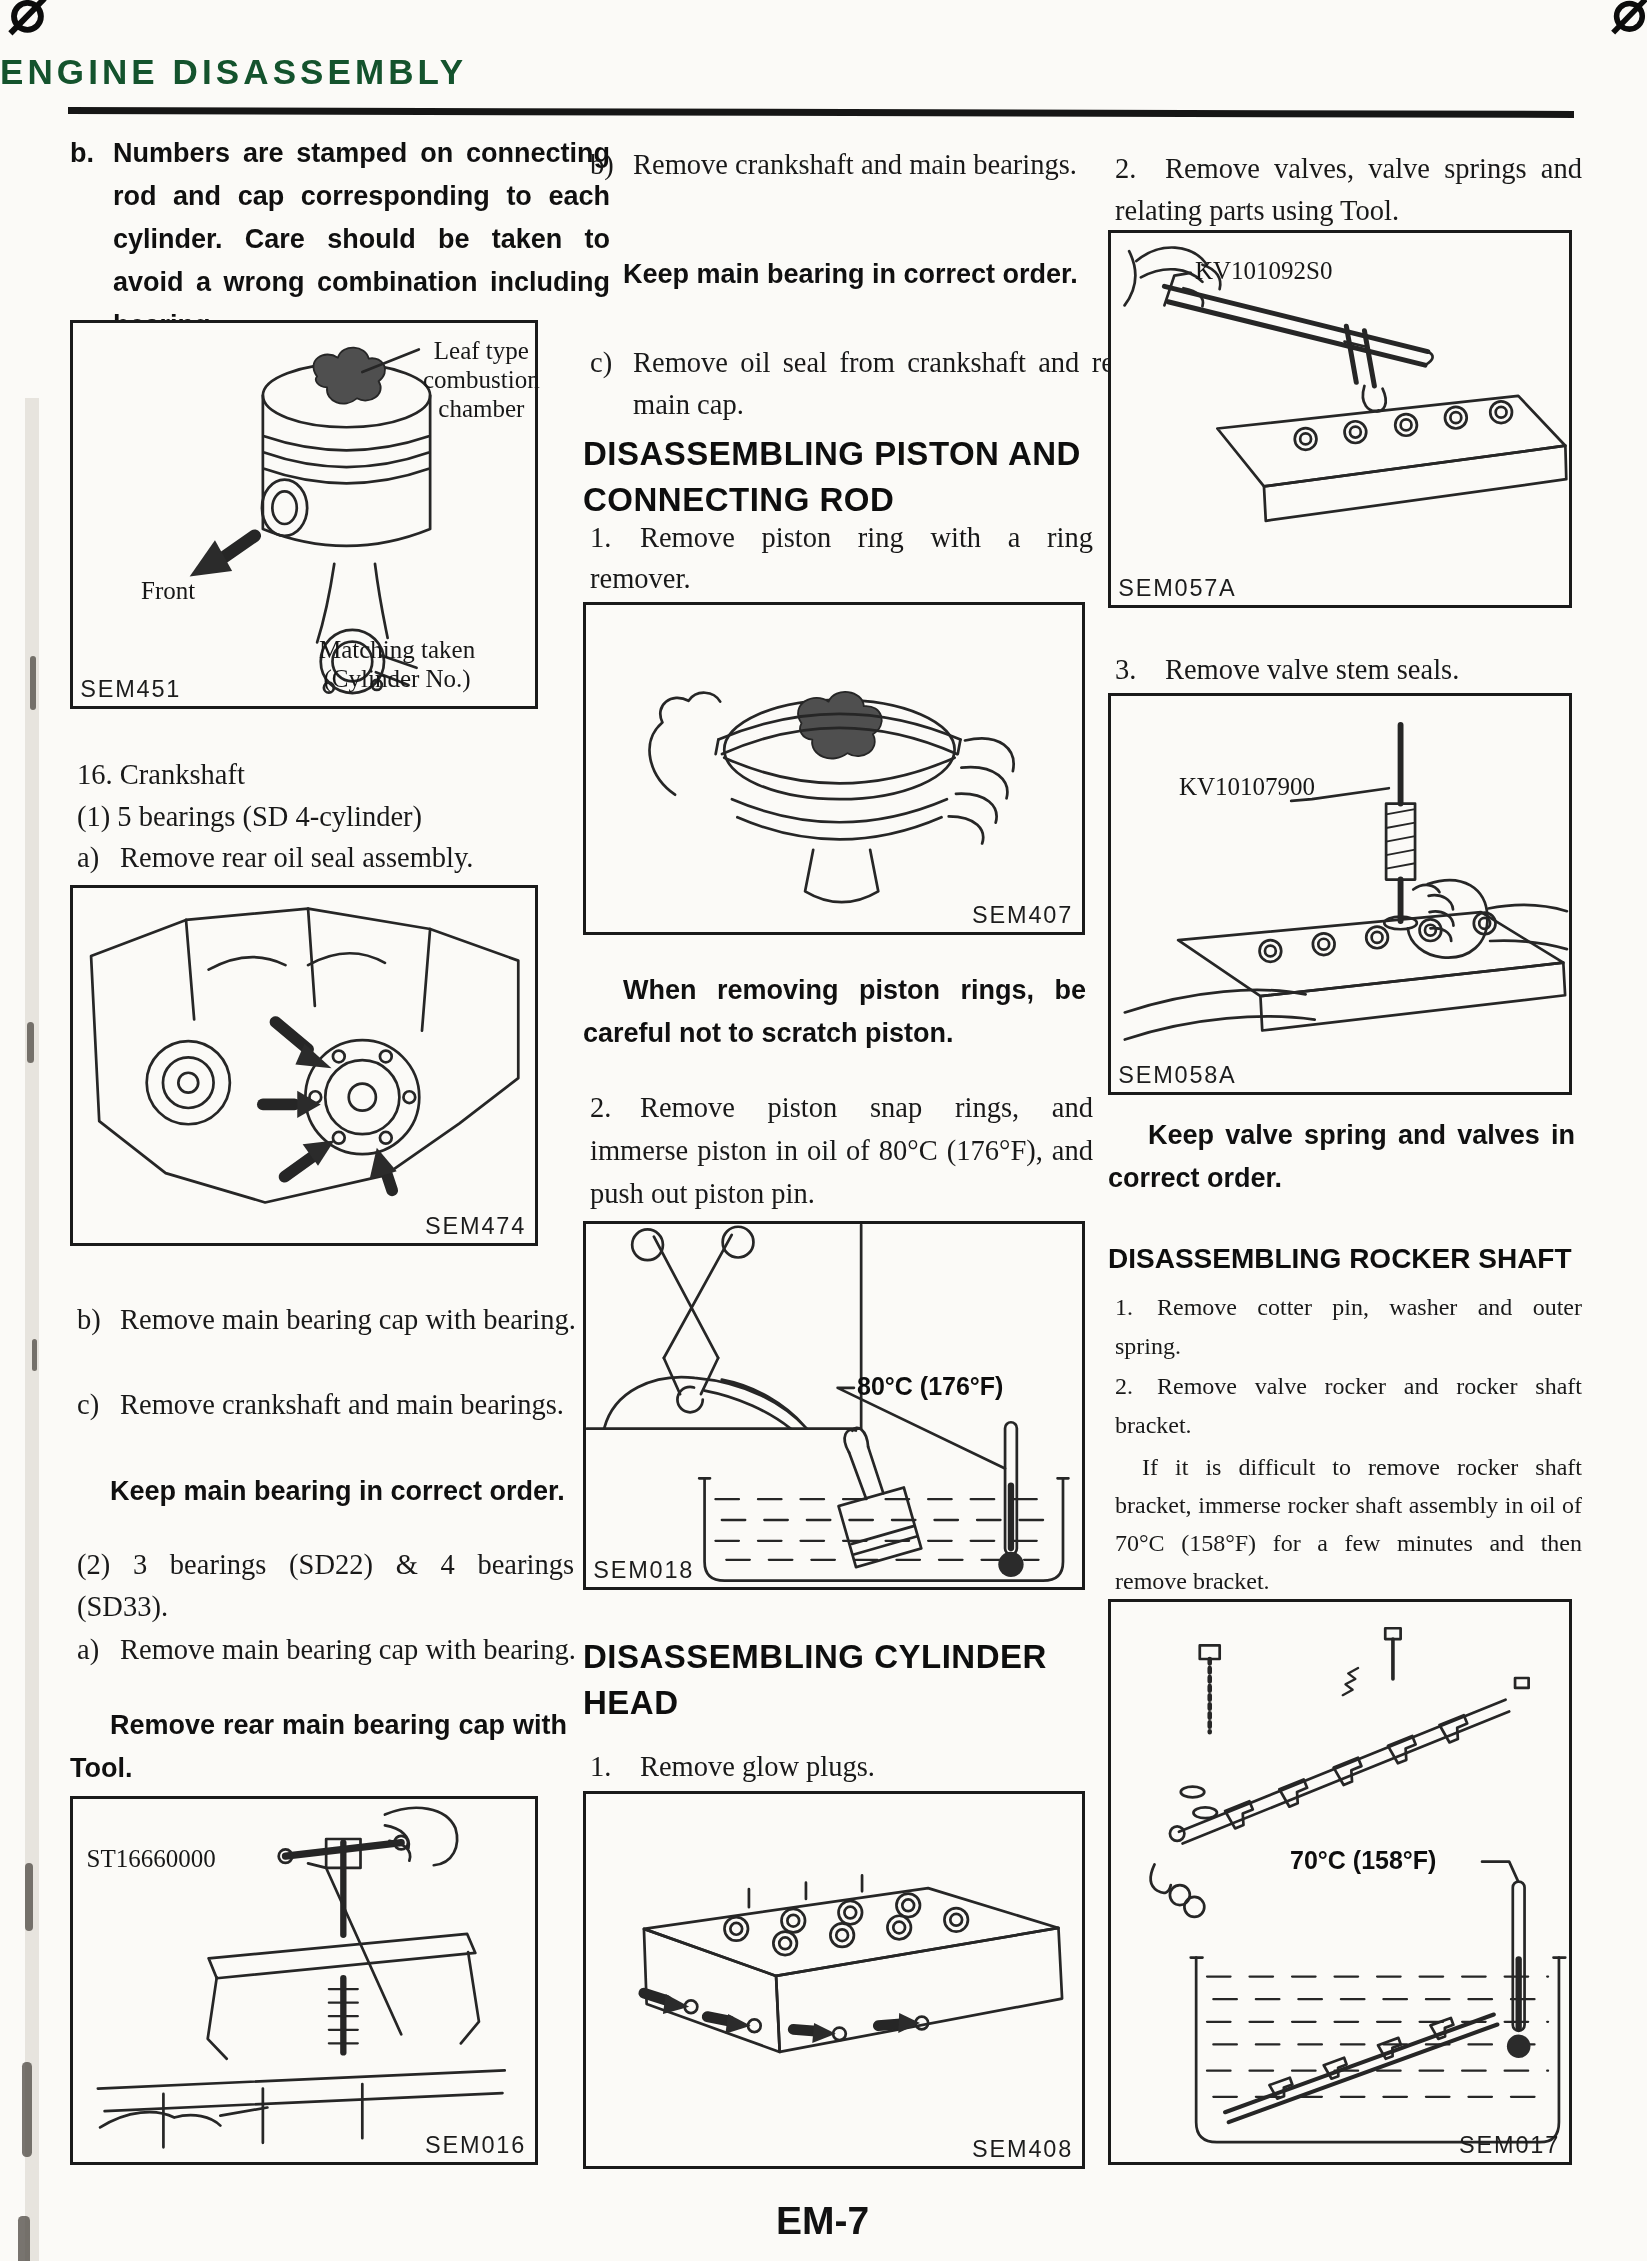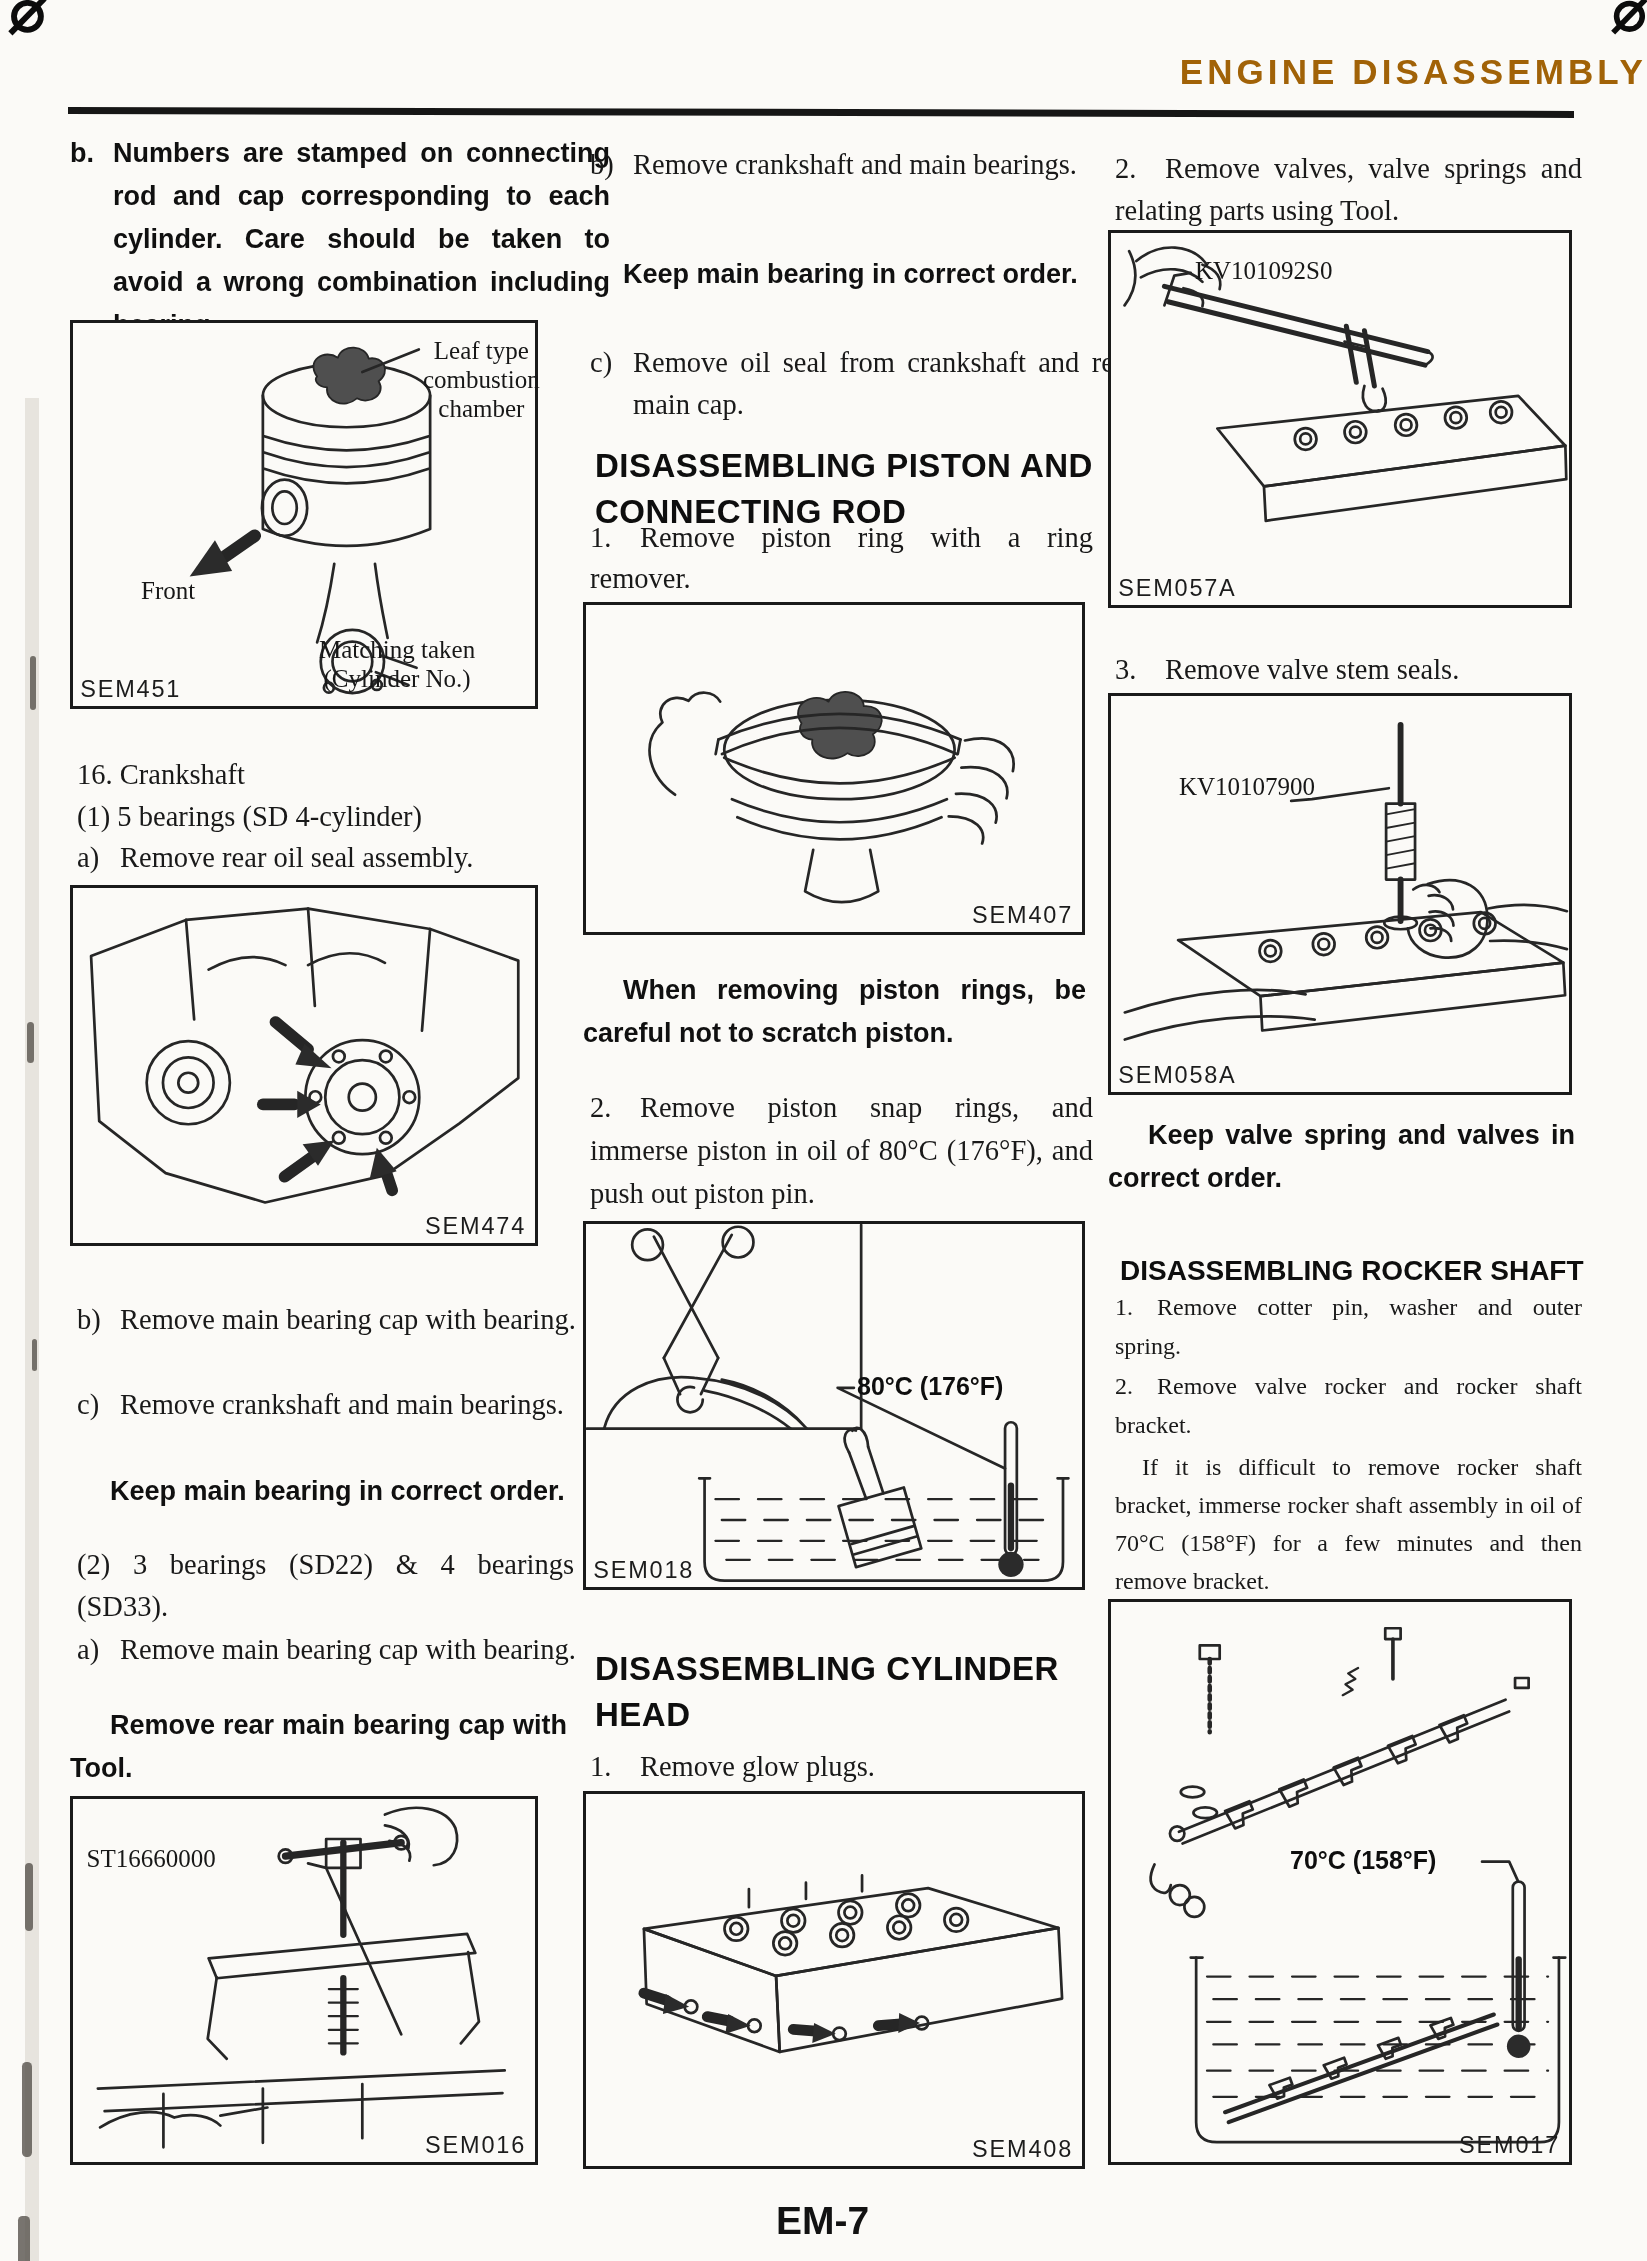"ENGINE DISASSEMBLY" .hdr { color: #a16207 -> #14532d; text-align: right -> left }
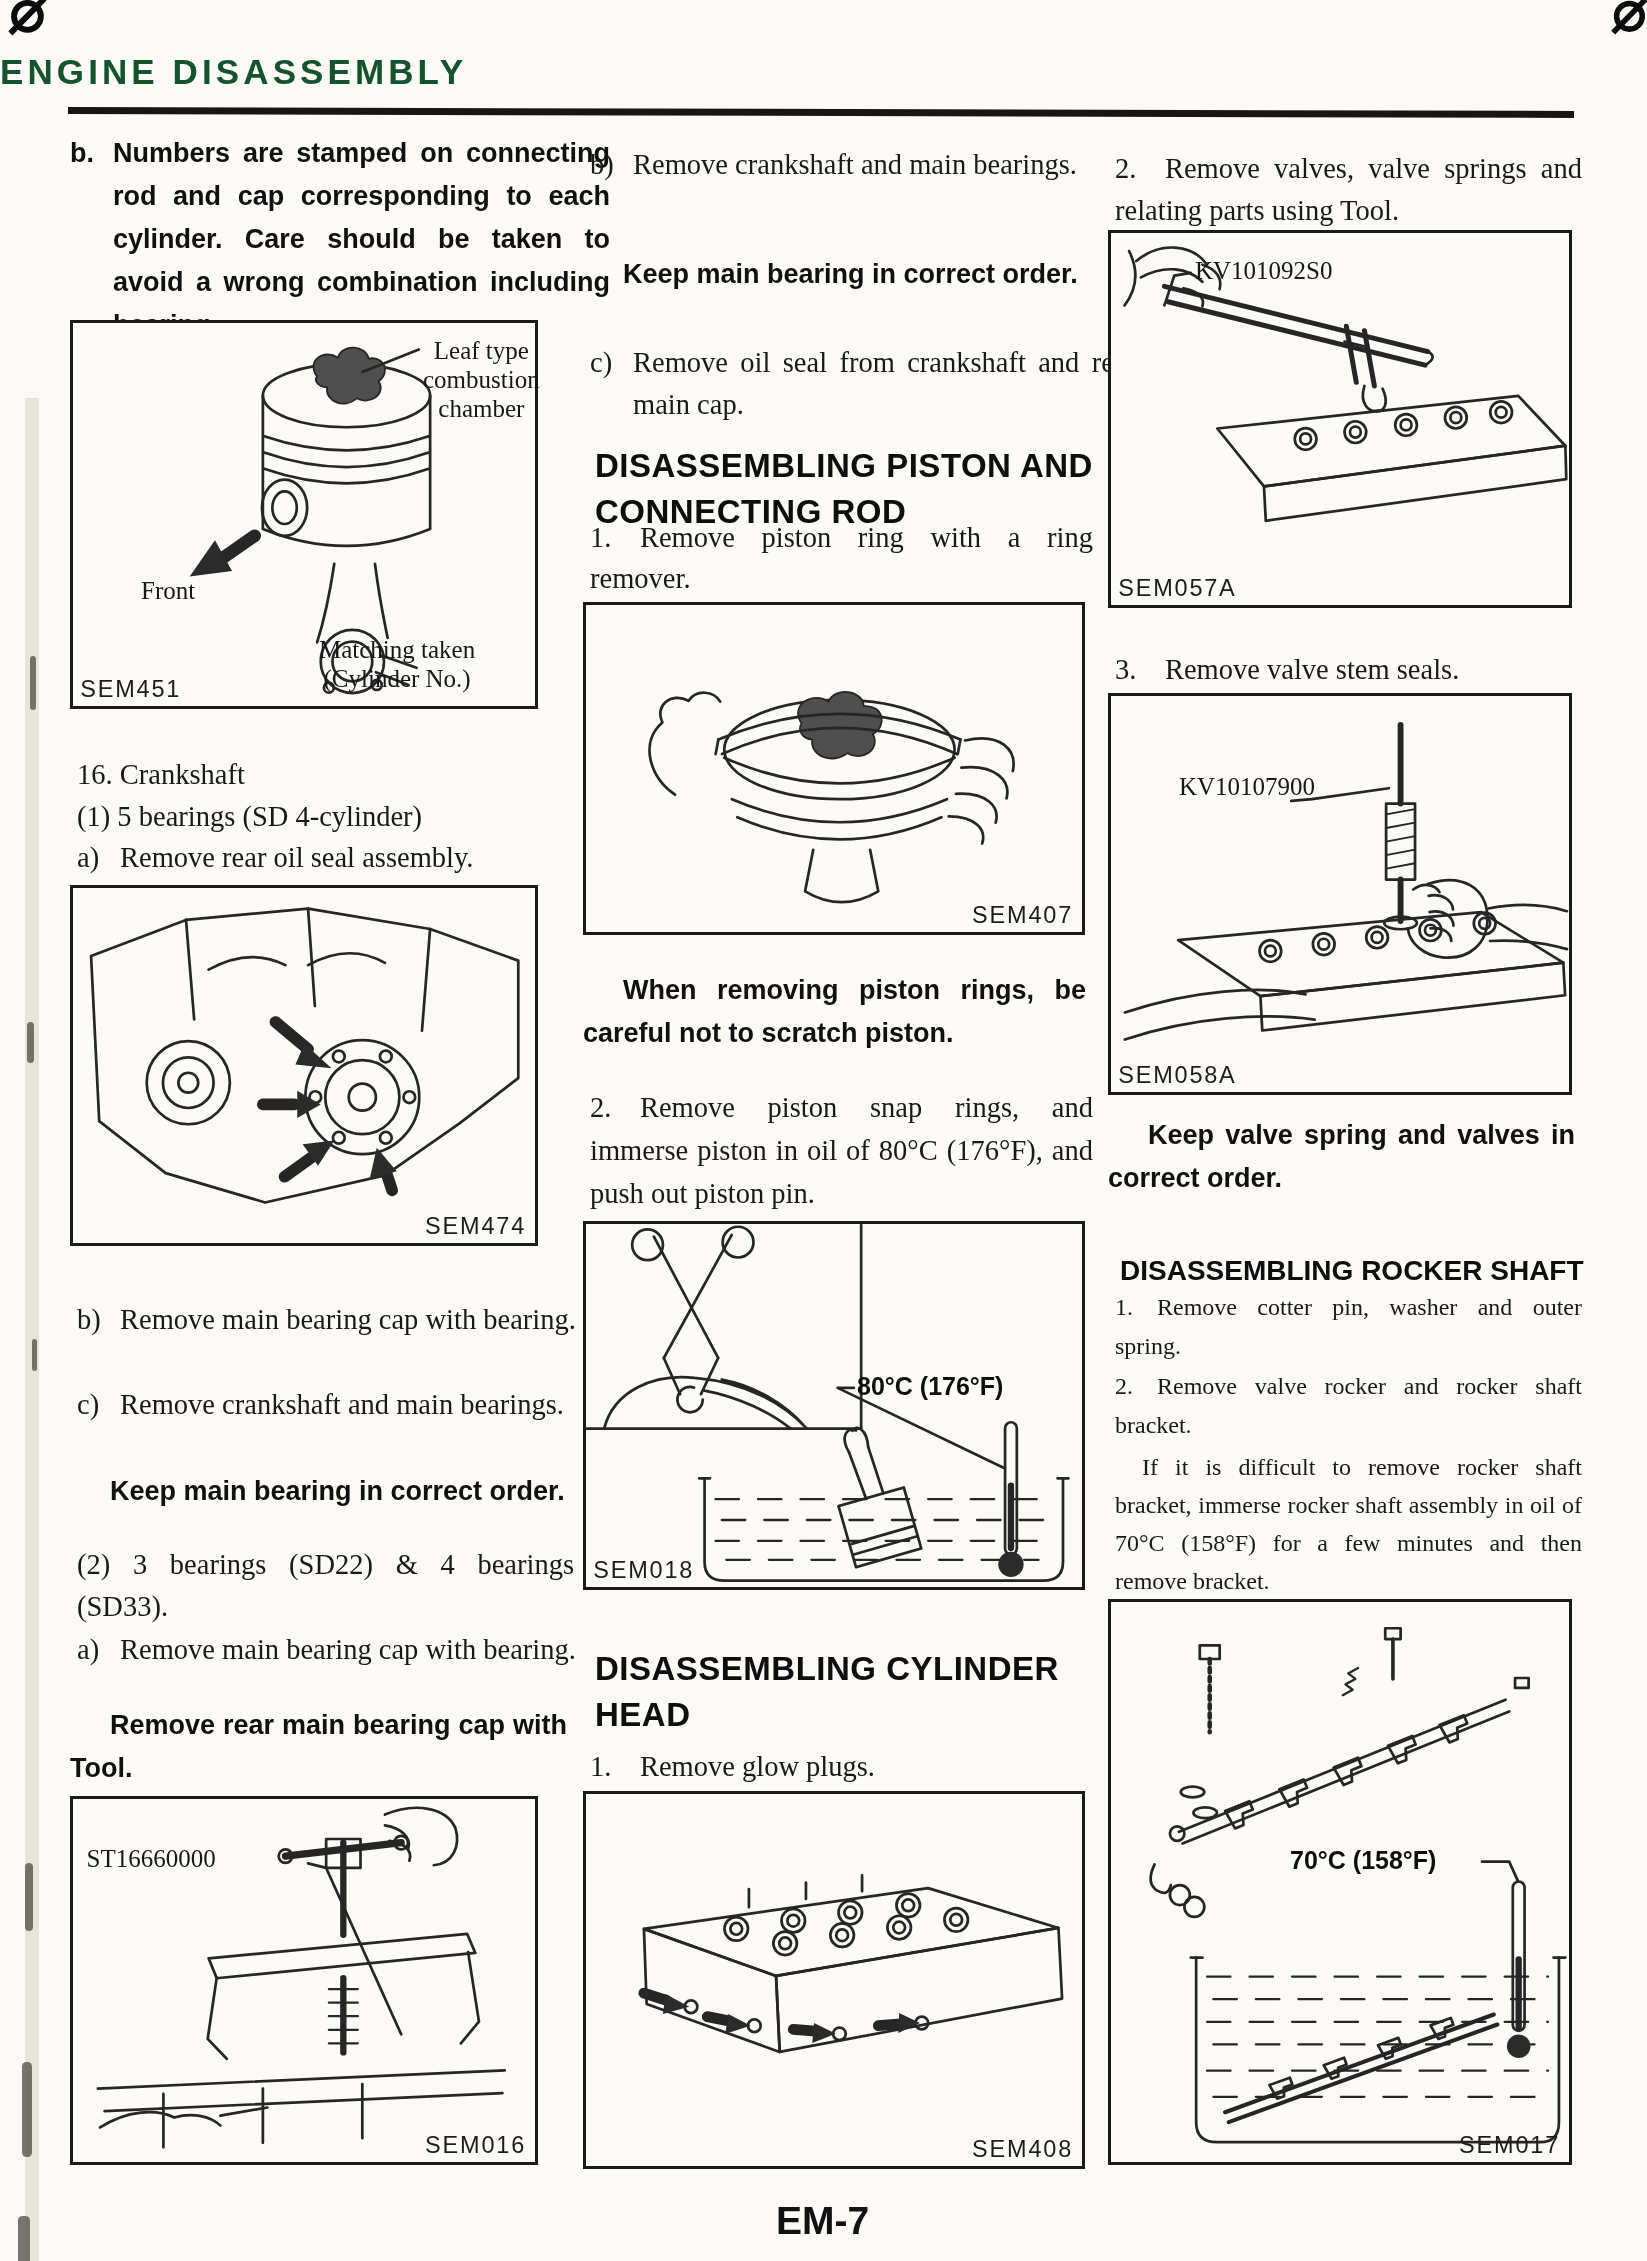"DISASSEMBLING PISTON AND CONNECTING ROD" .h2 { margin: 12px -> 0 }
